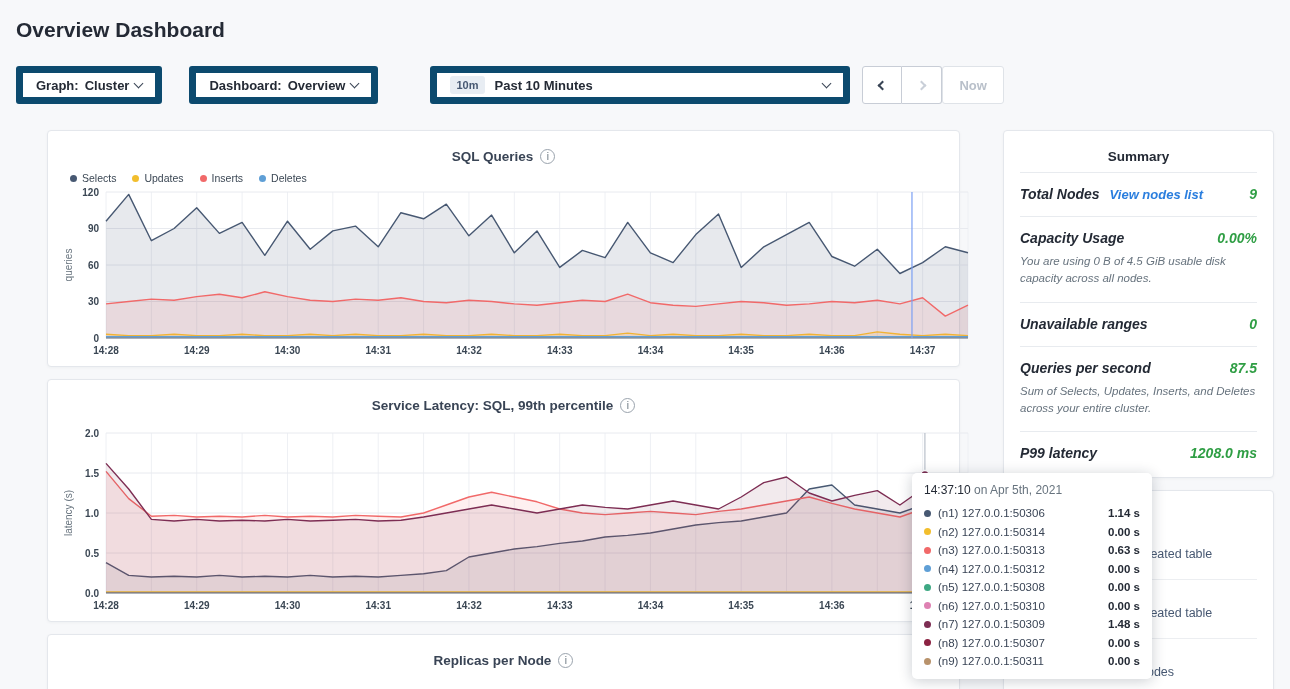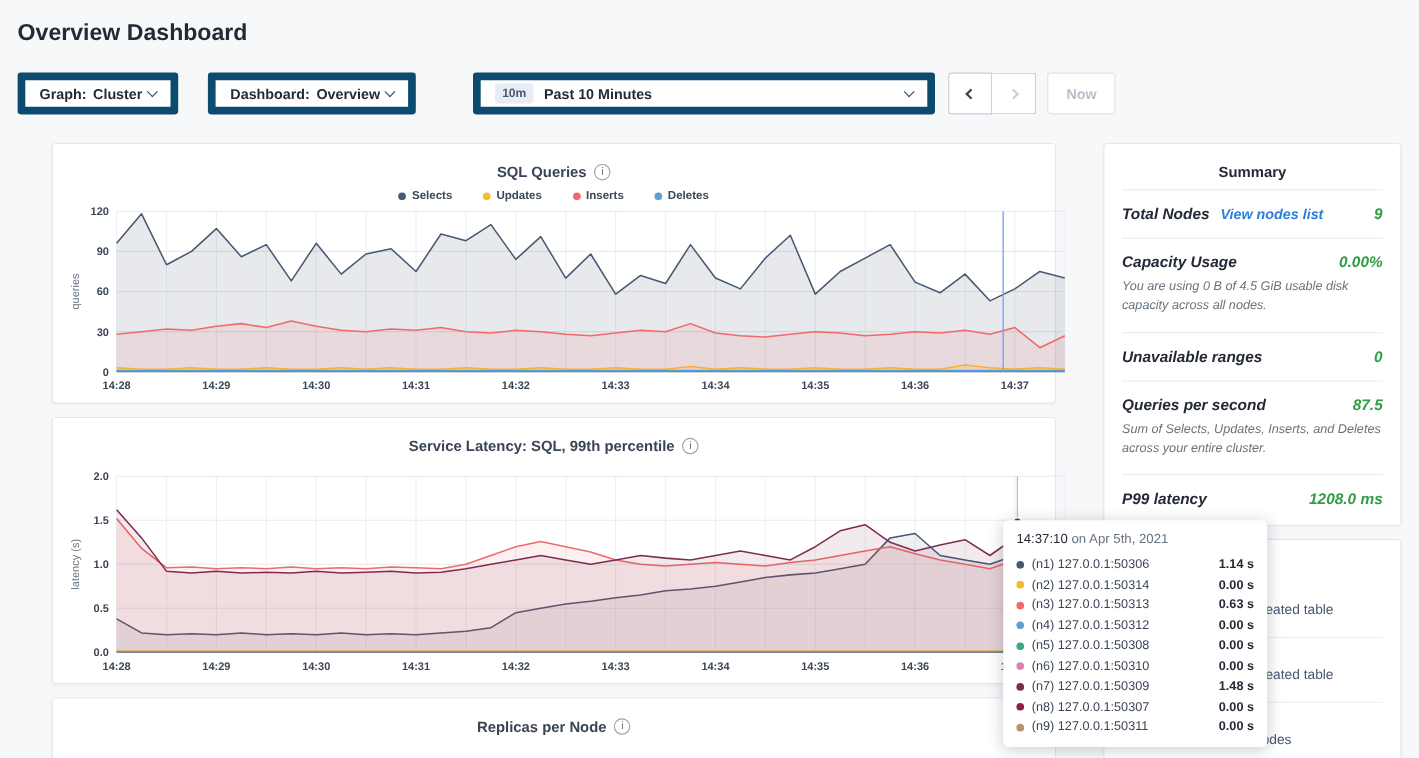"Now" .now-btn { margin-left: 10px -> none }
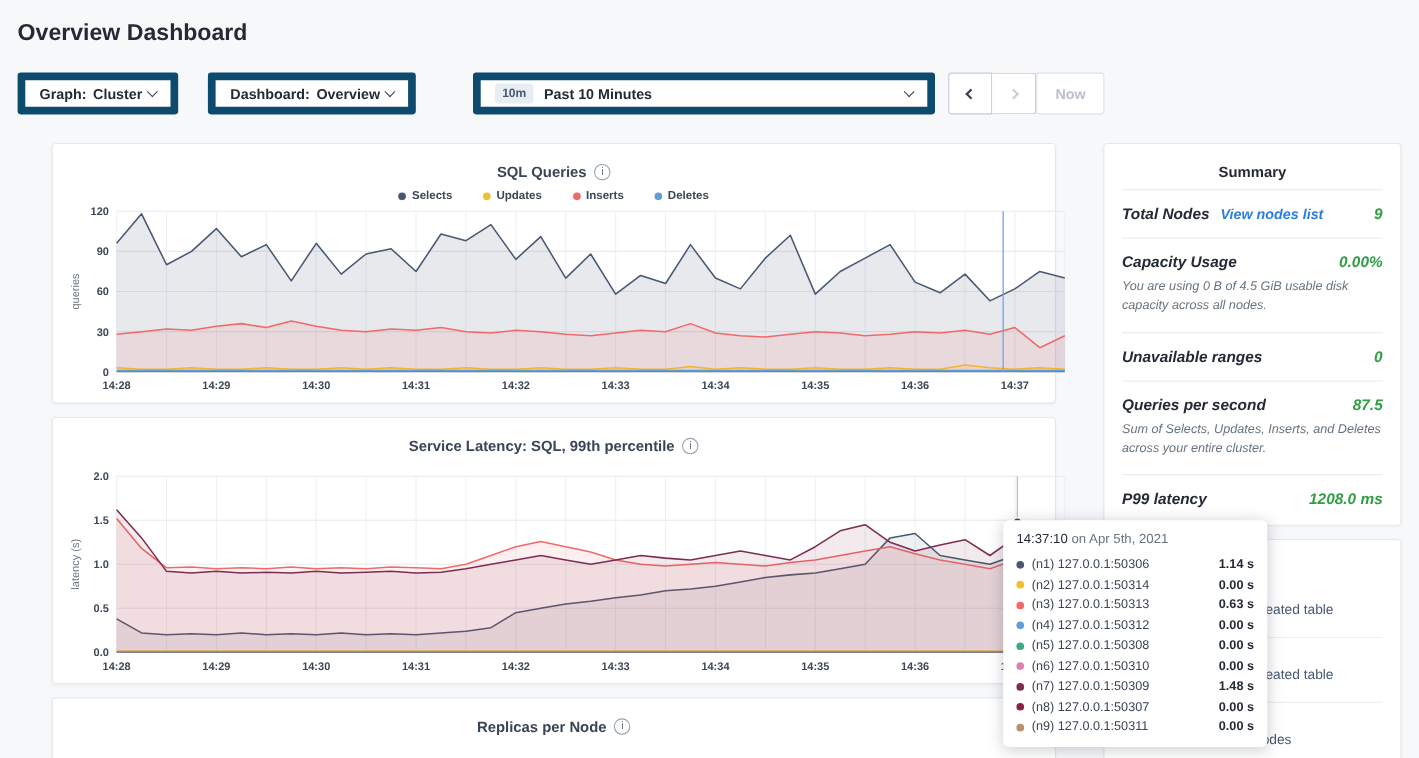"Selects" .legend { font-weight: 700 -> 400; gap: 28px -> 16px; justify-content: center -> flex-start }
